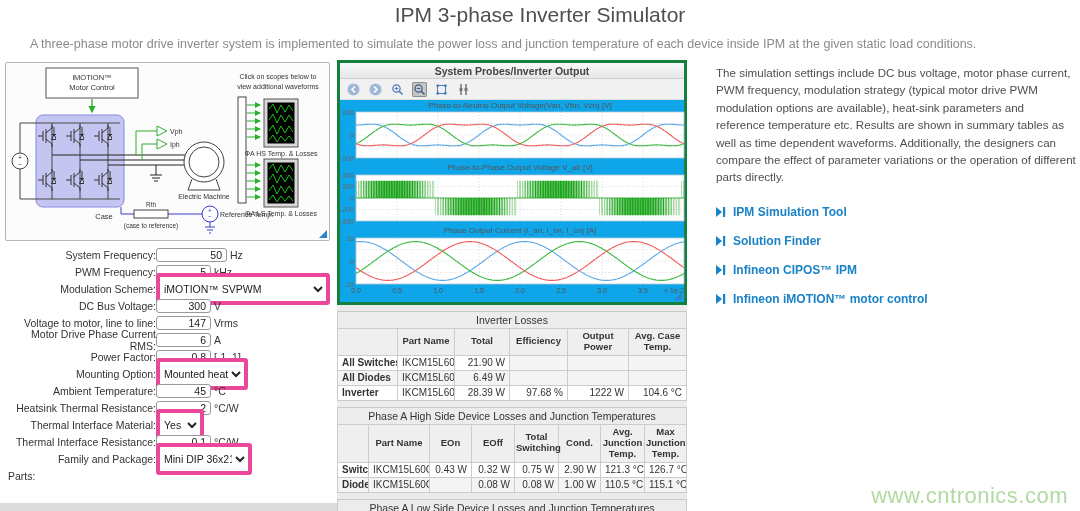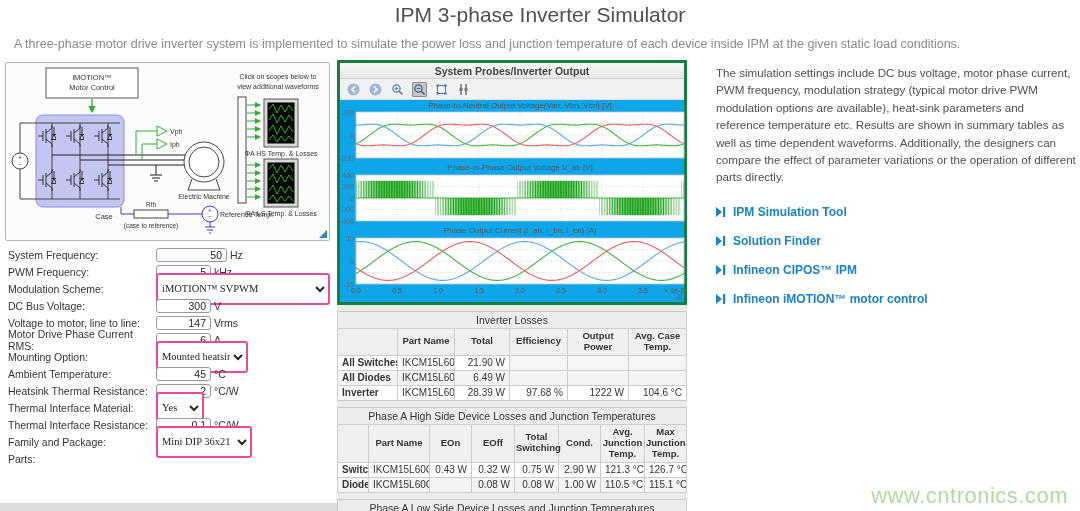"A three-phase motor drive inverter" .page-subtitle { left: 14px -> 30px }
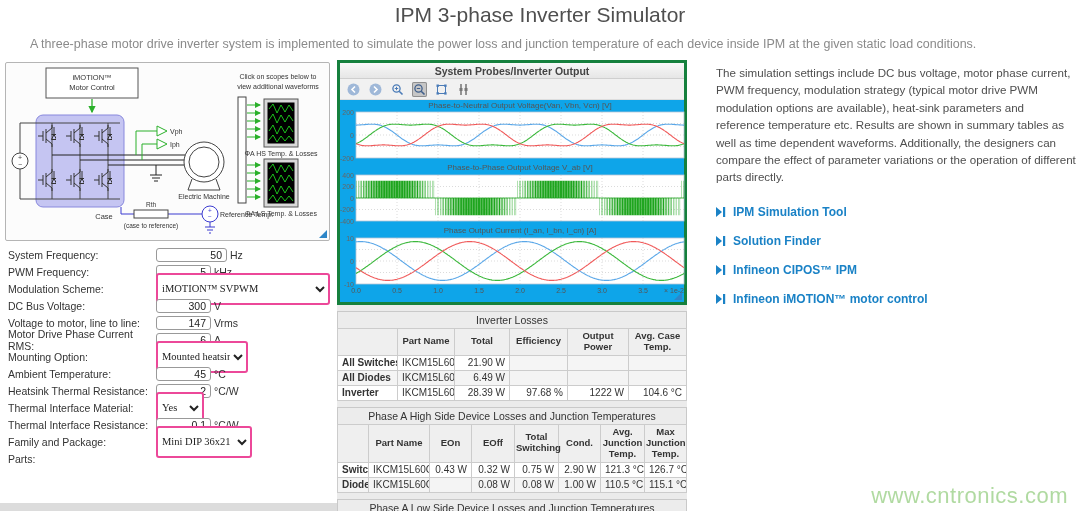"System Frequency:" .form-label { text-align: none -> right }
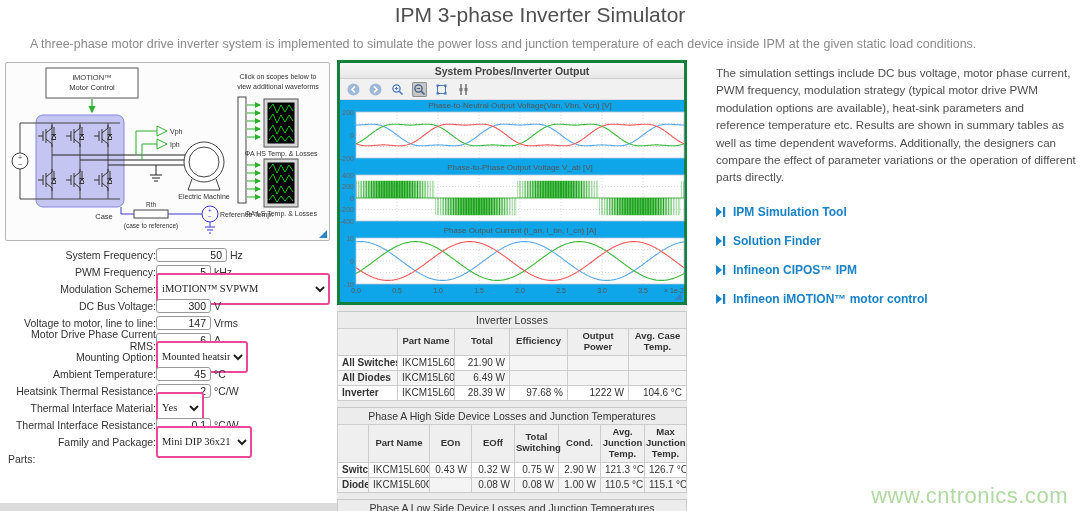"iMOTION™ SVPWM" .form-select { border: 2px solid #ec4899 -> 4px solid #ec4899; font-family: Liberation Serif, serif -> Liberation Sans, sans-serif }
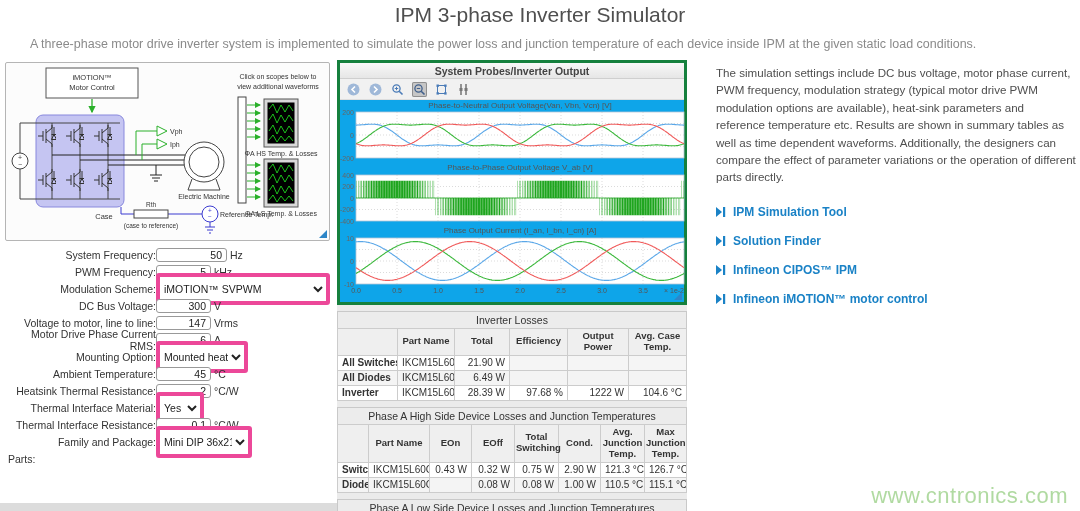"Power Factor:" div.form-row { html: none -> <div> <span>Power Factor:</span> <input> <span>[-1, 1]</span> </div> }
